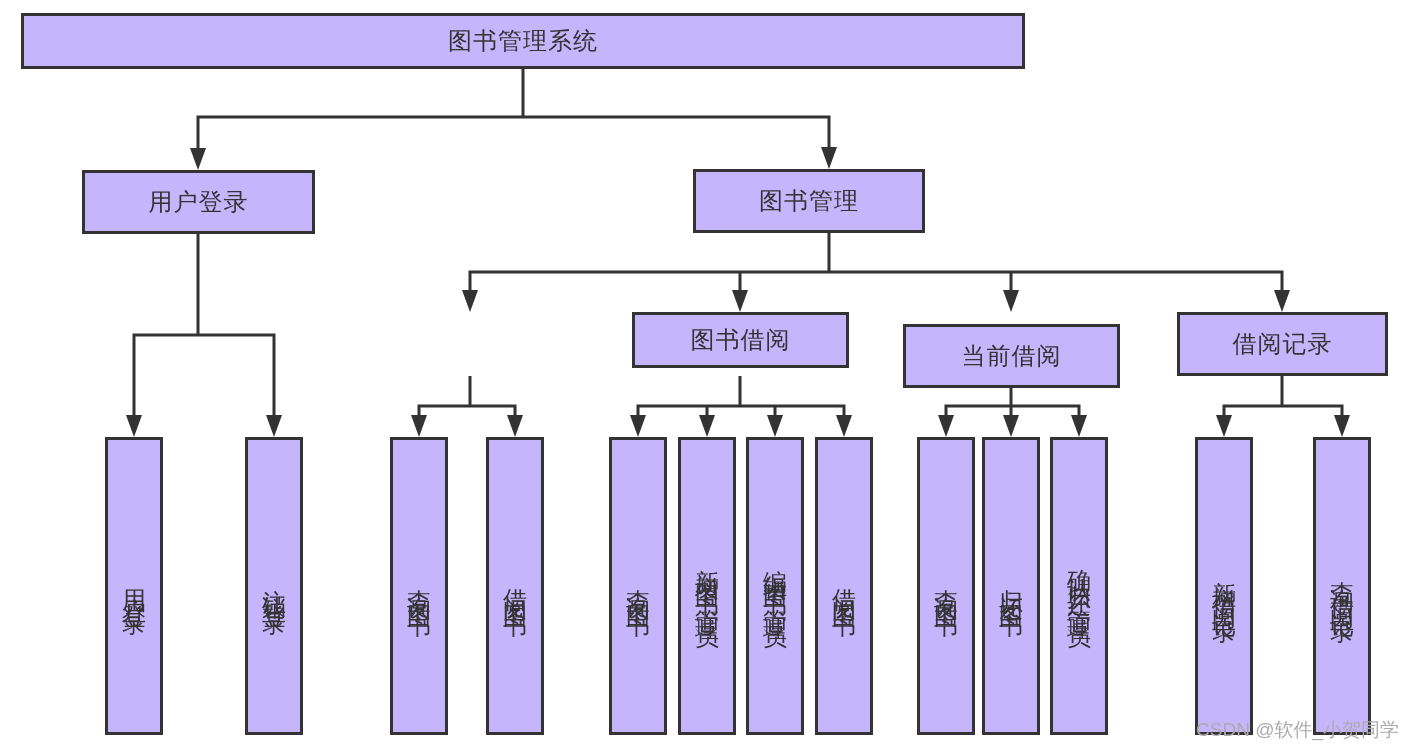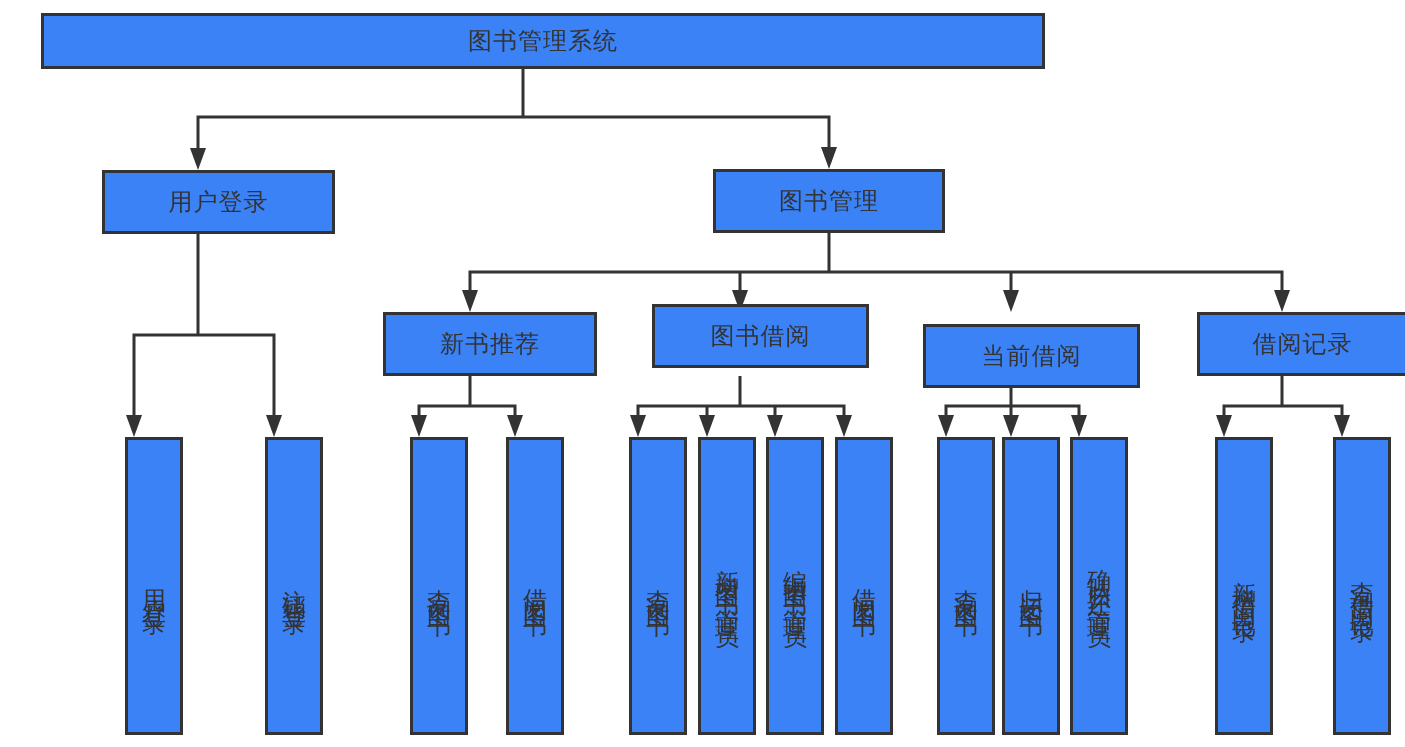"图书管理系统" .box { background: #3b82f6 -> #c4b5fd; margin-left: 20px -> none }
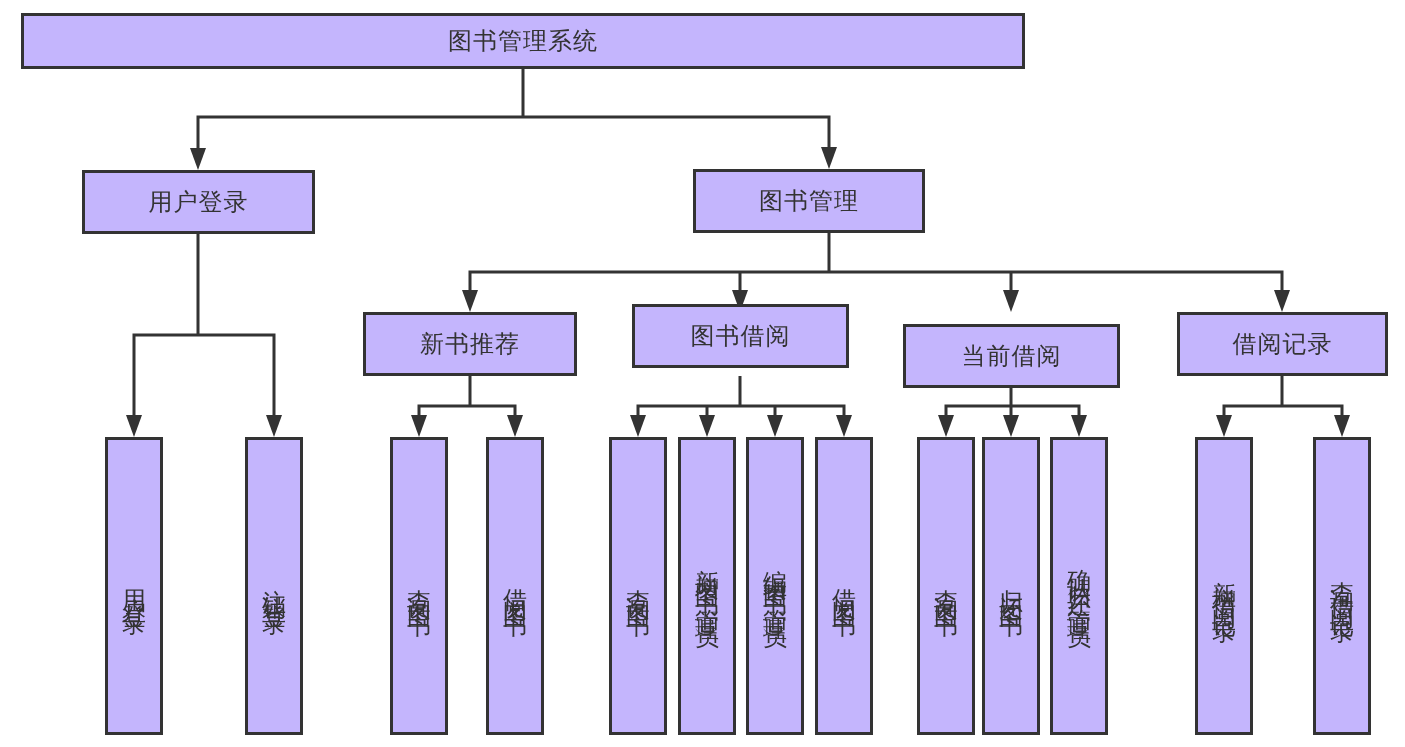"新书推荐" div.box { html: <div> <span>新书推荐</span> </div> -> none }
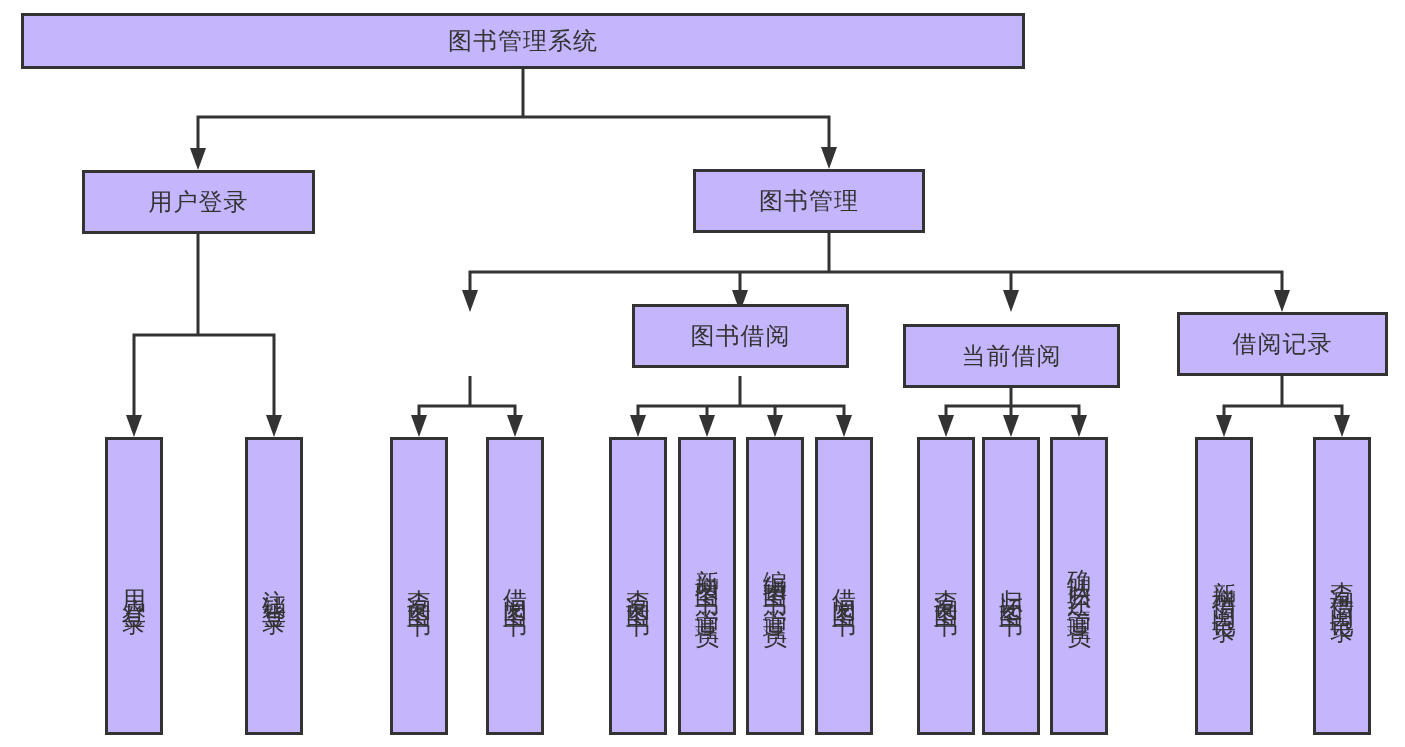"图书借阅" div.box { height: 64px -> 56px; top: 304px -> 312px }
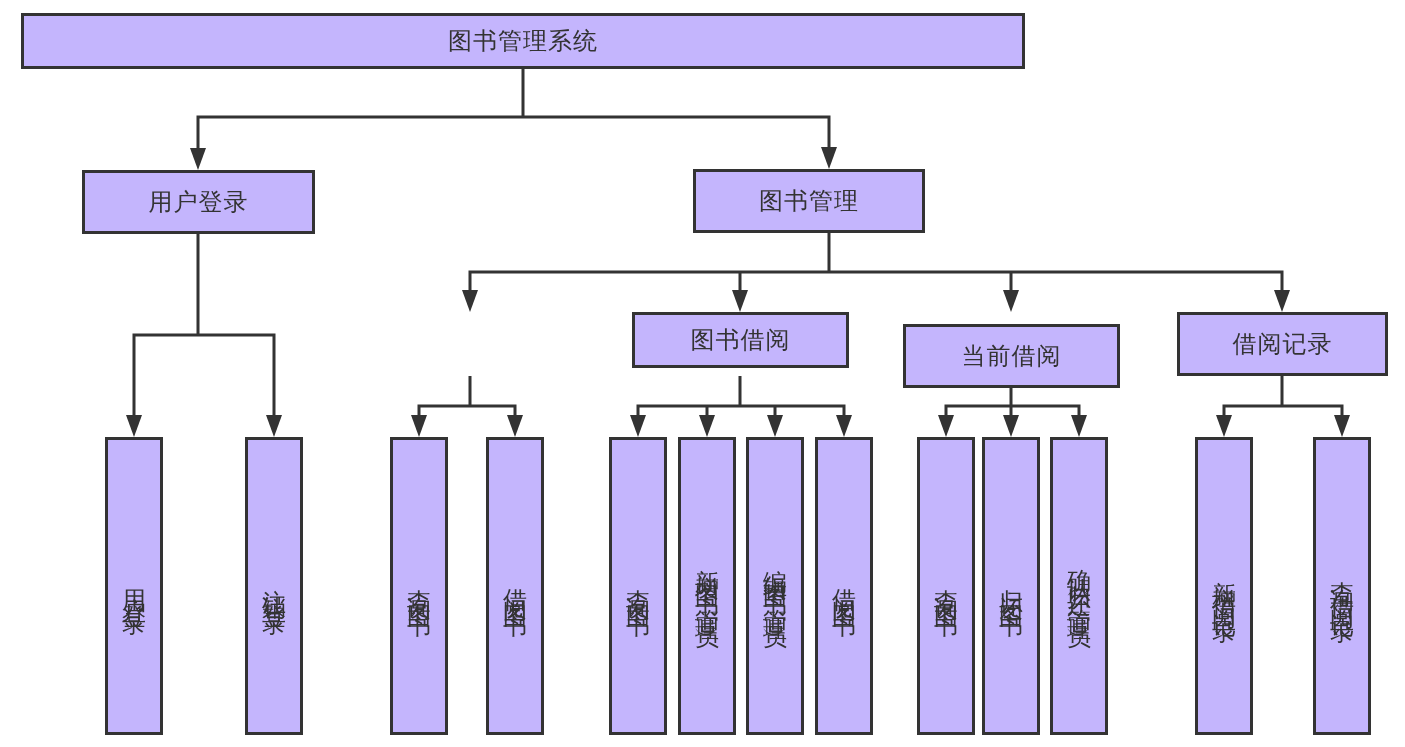"CSDN @软件_小贺同学" div.watermark { html: none -> <div>CSDN @软件_小贺同学</div> }
